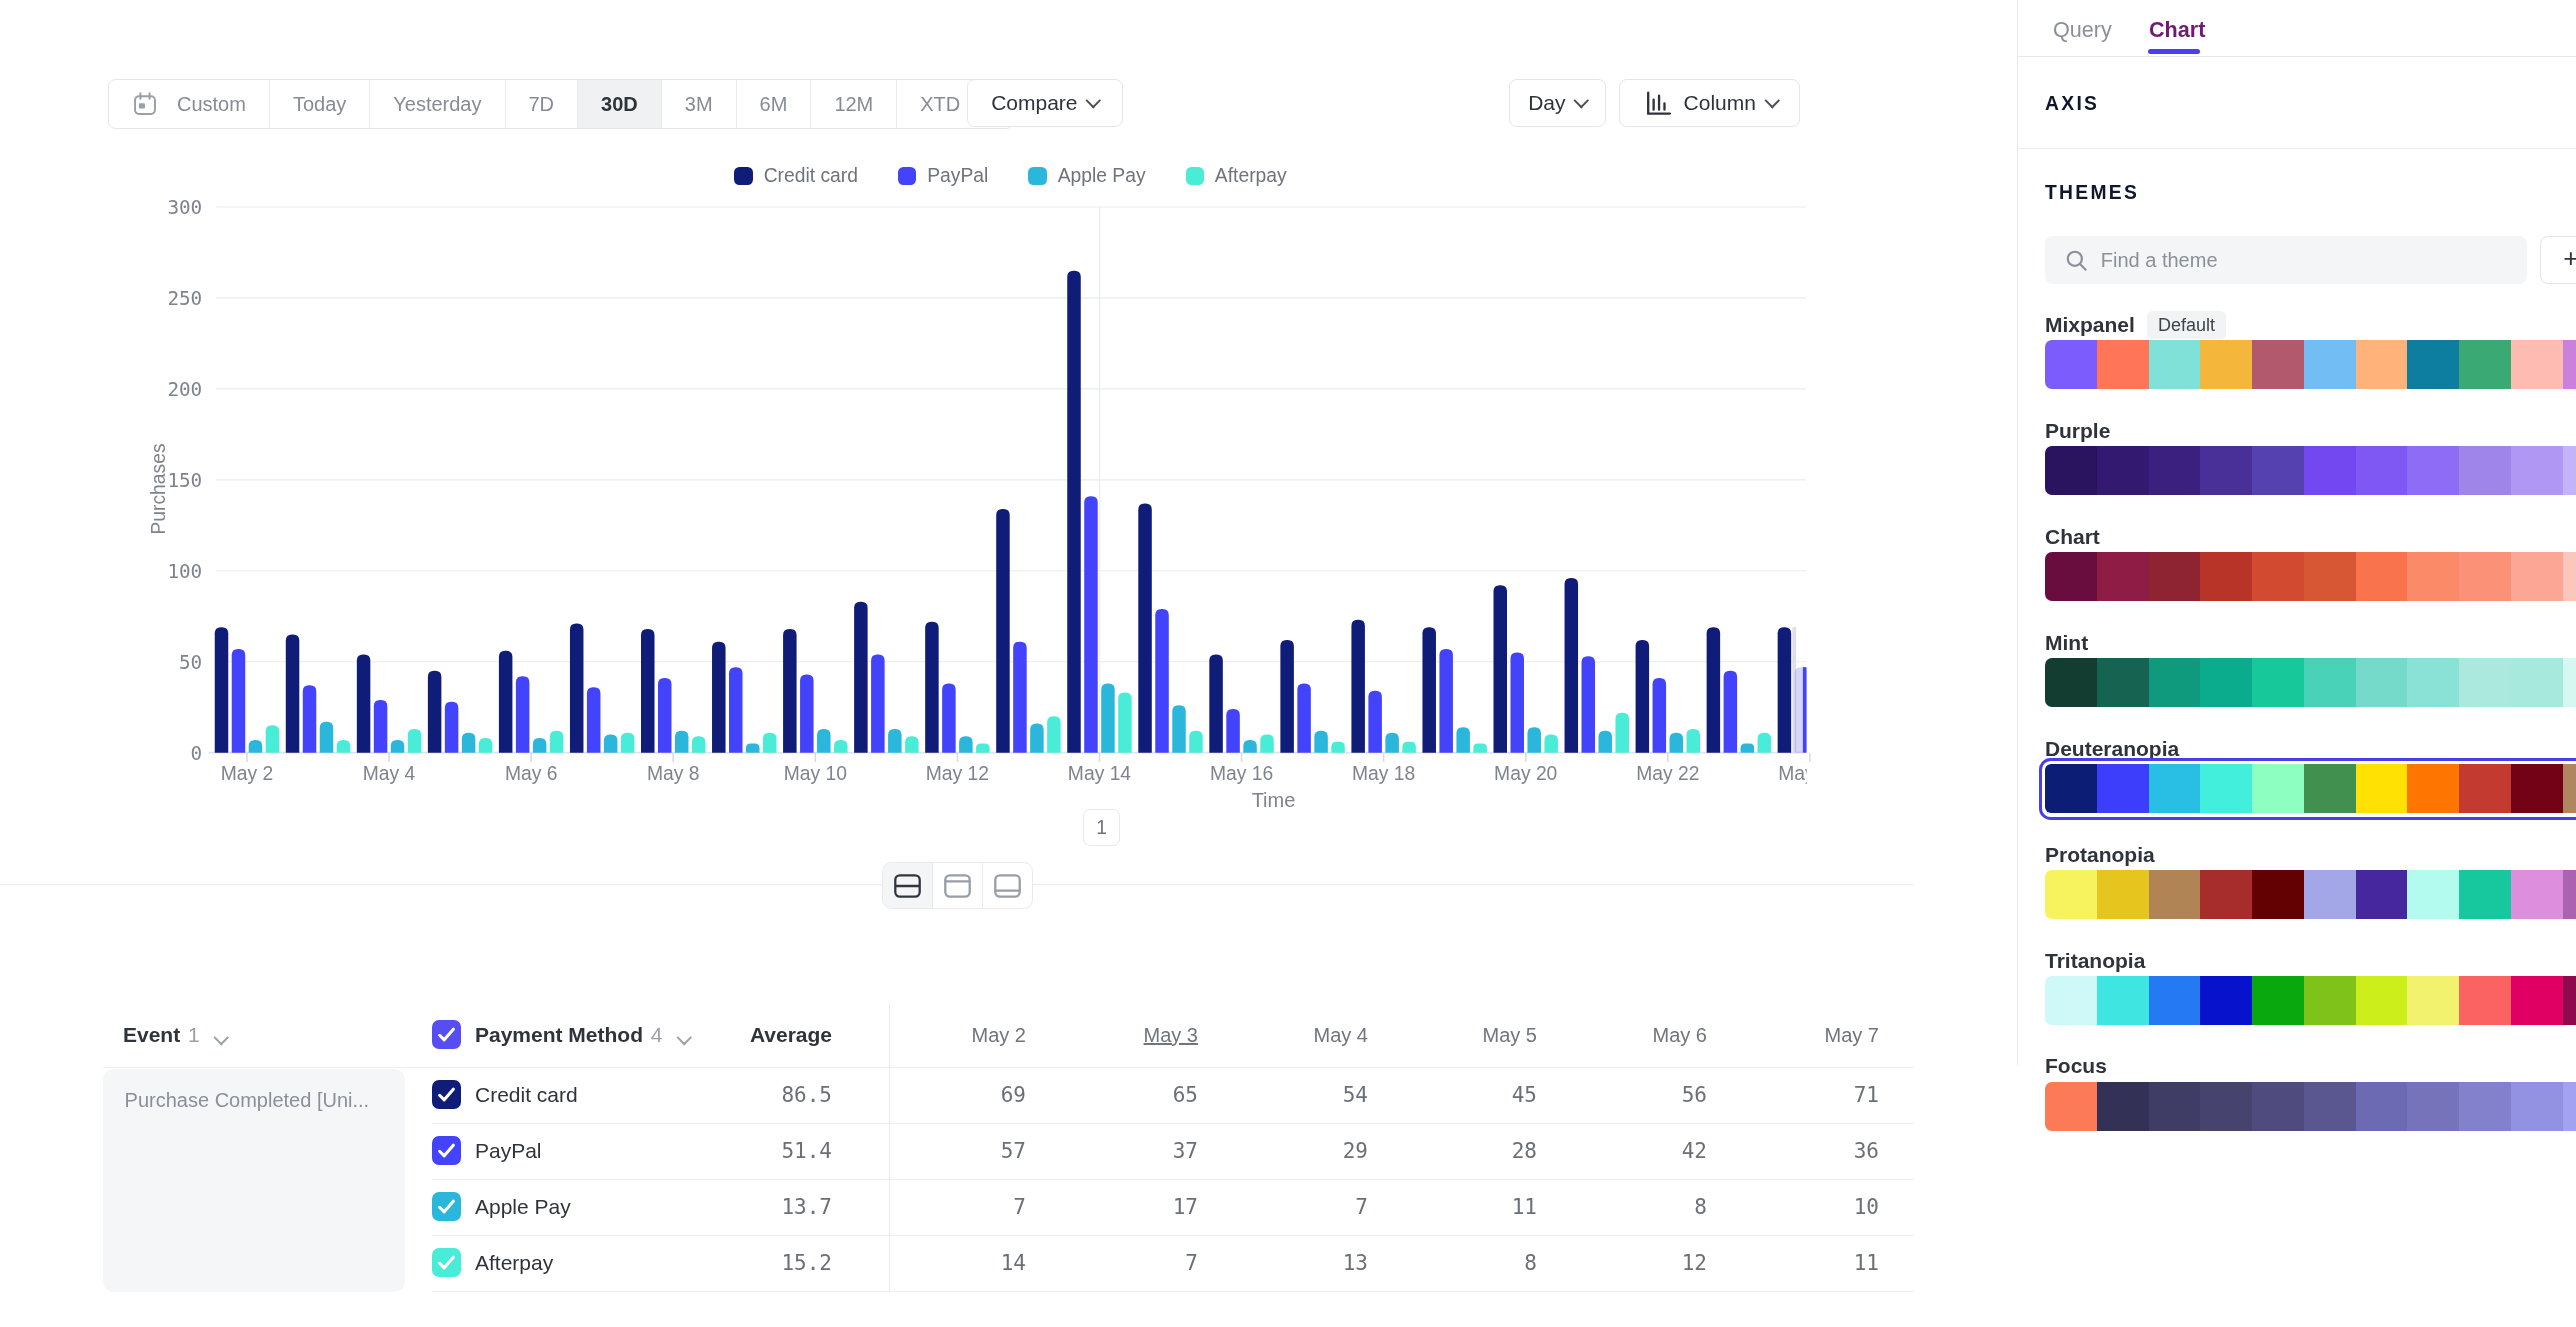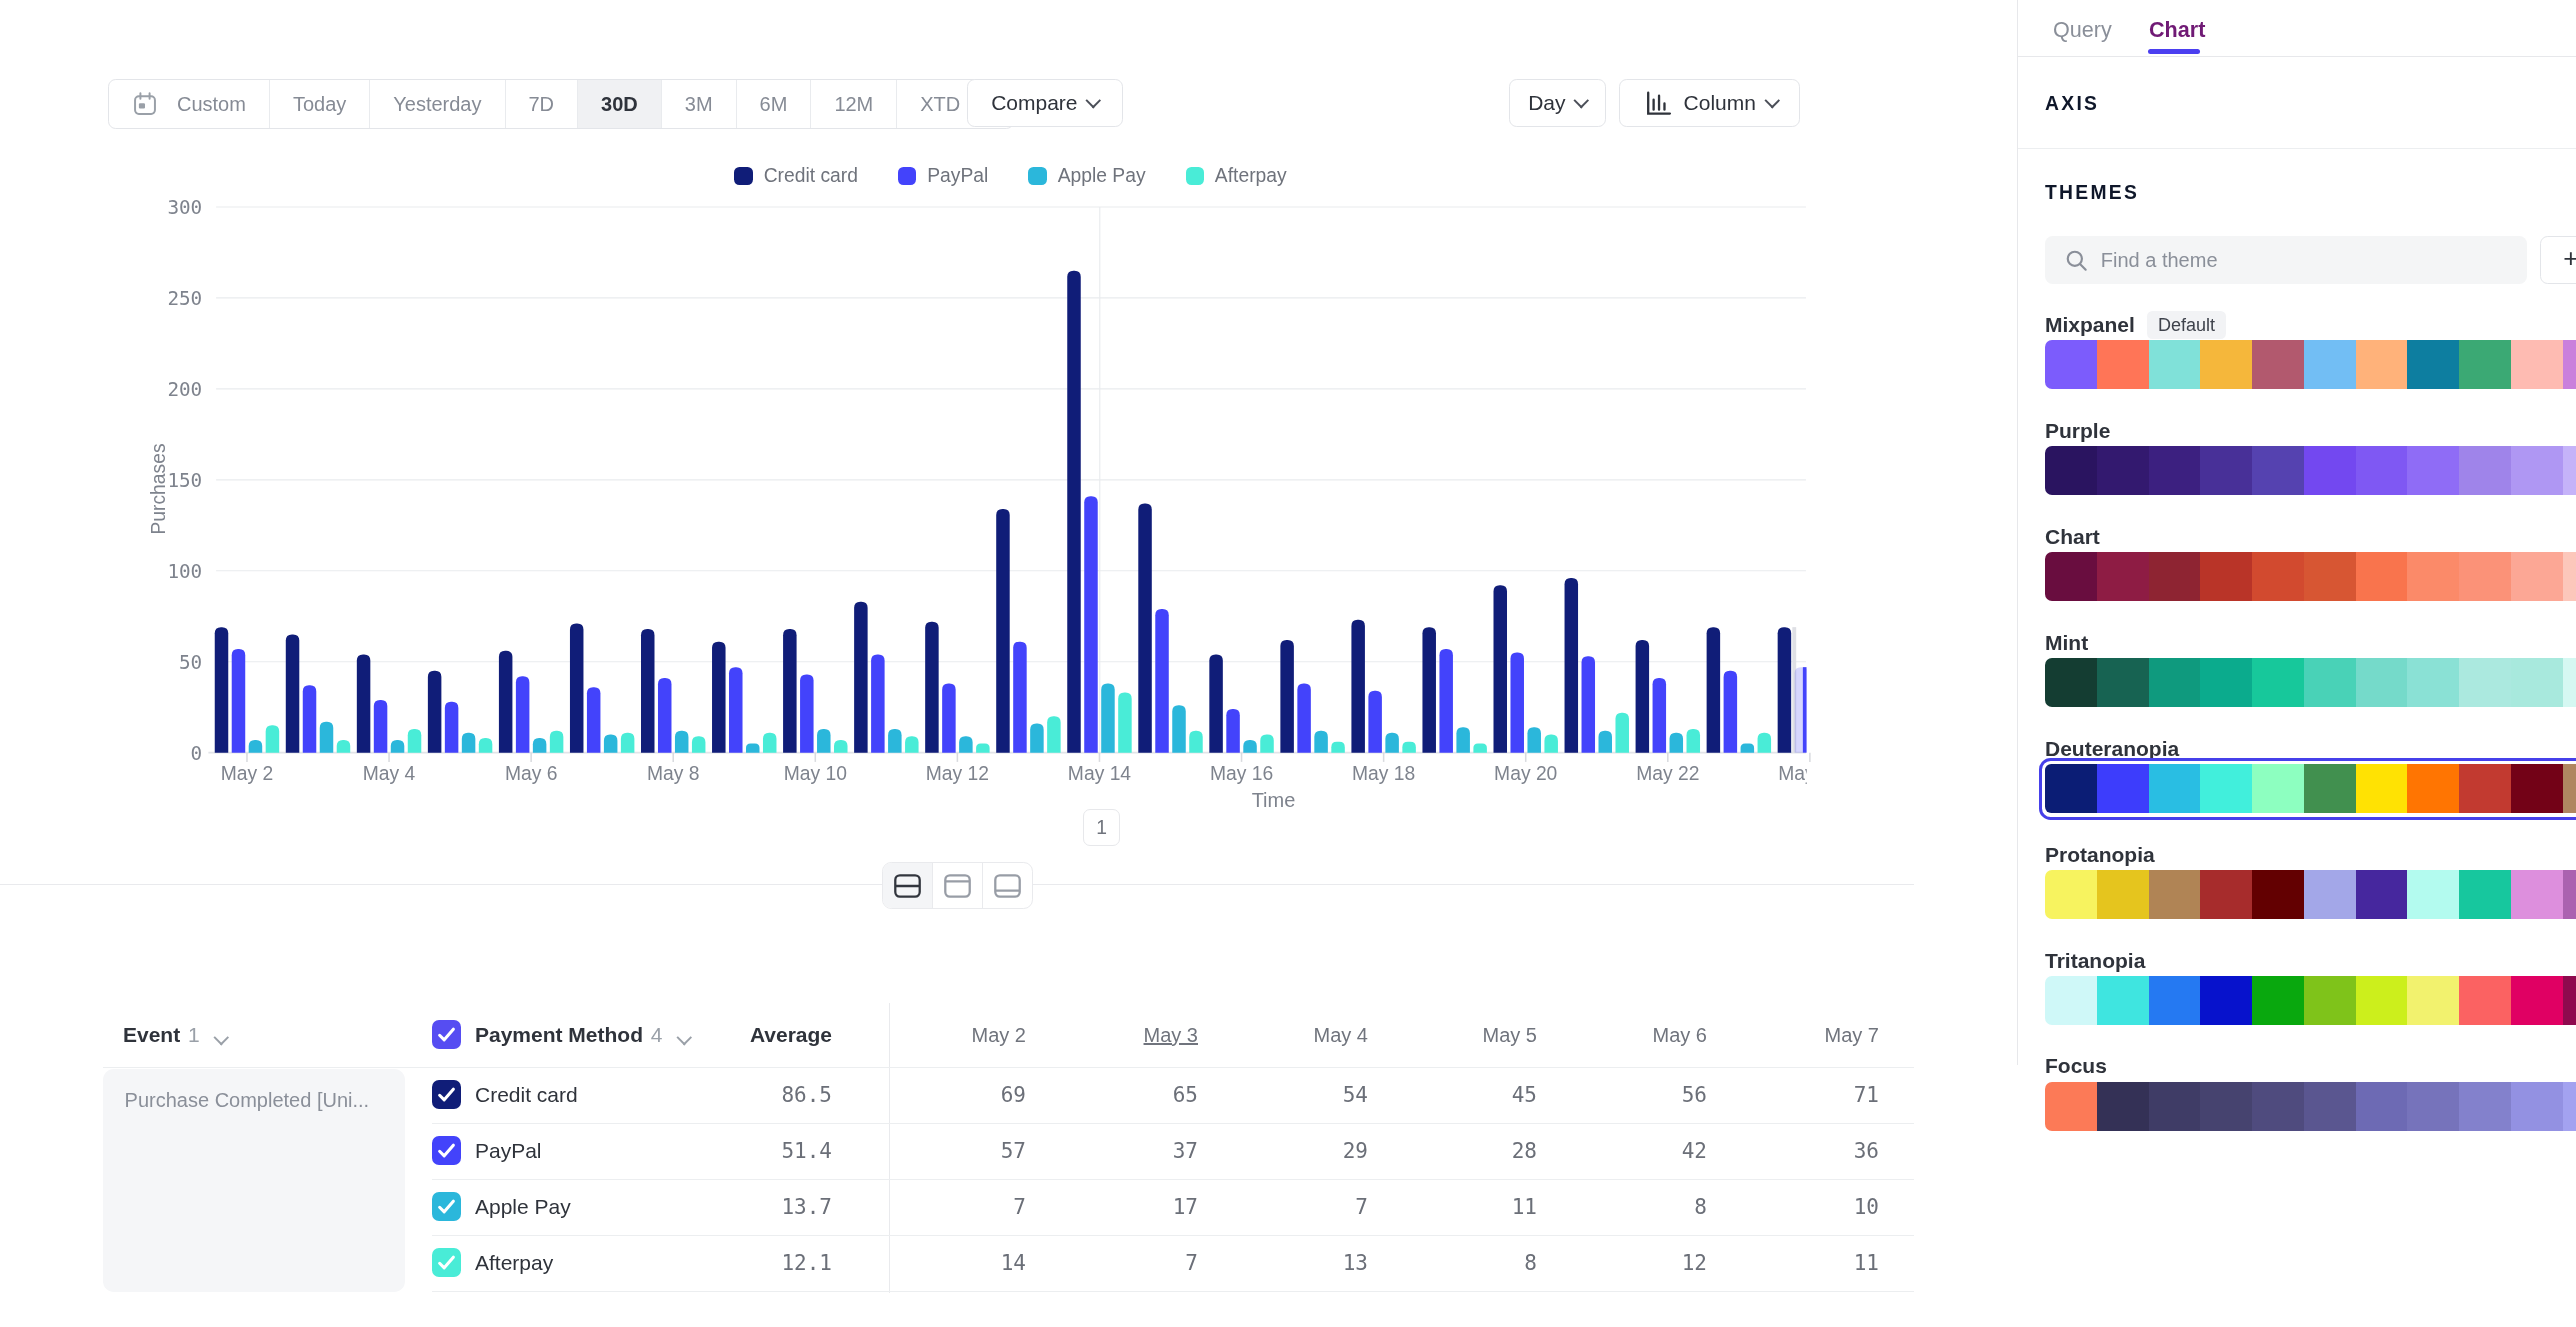"12.1" div.cellnum { text: 12.1 -> 15.2 }
